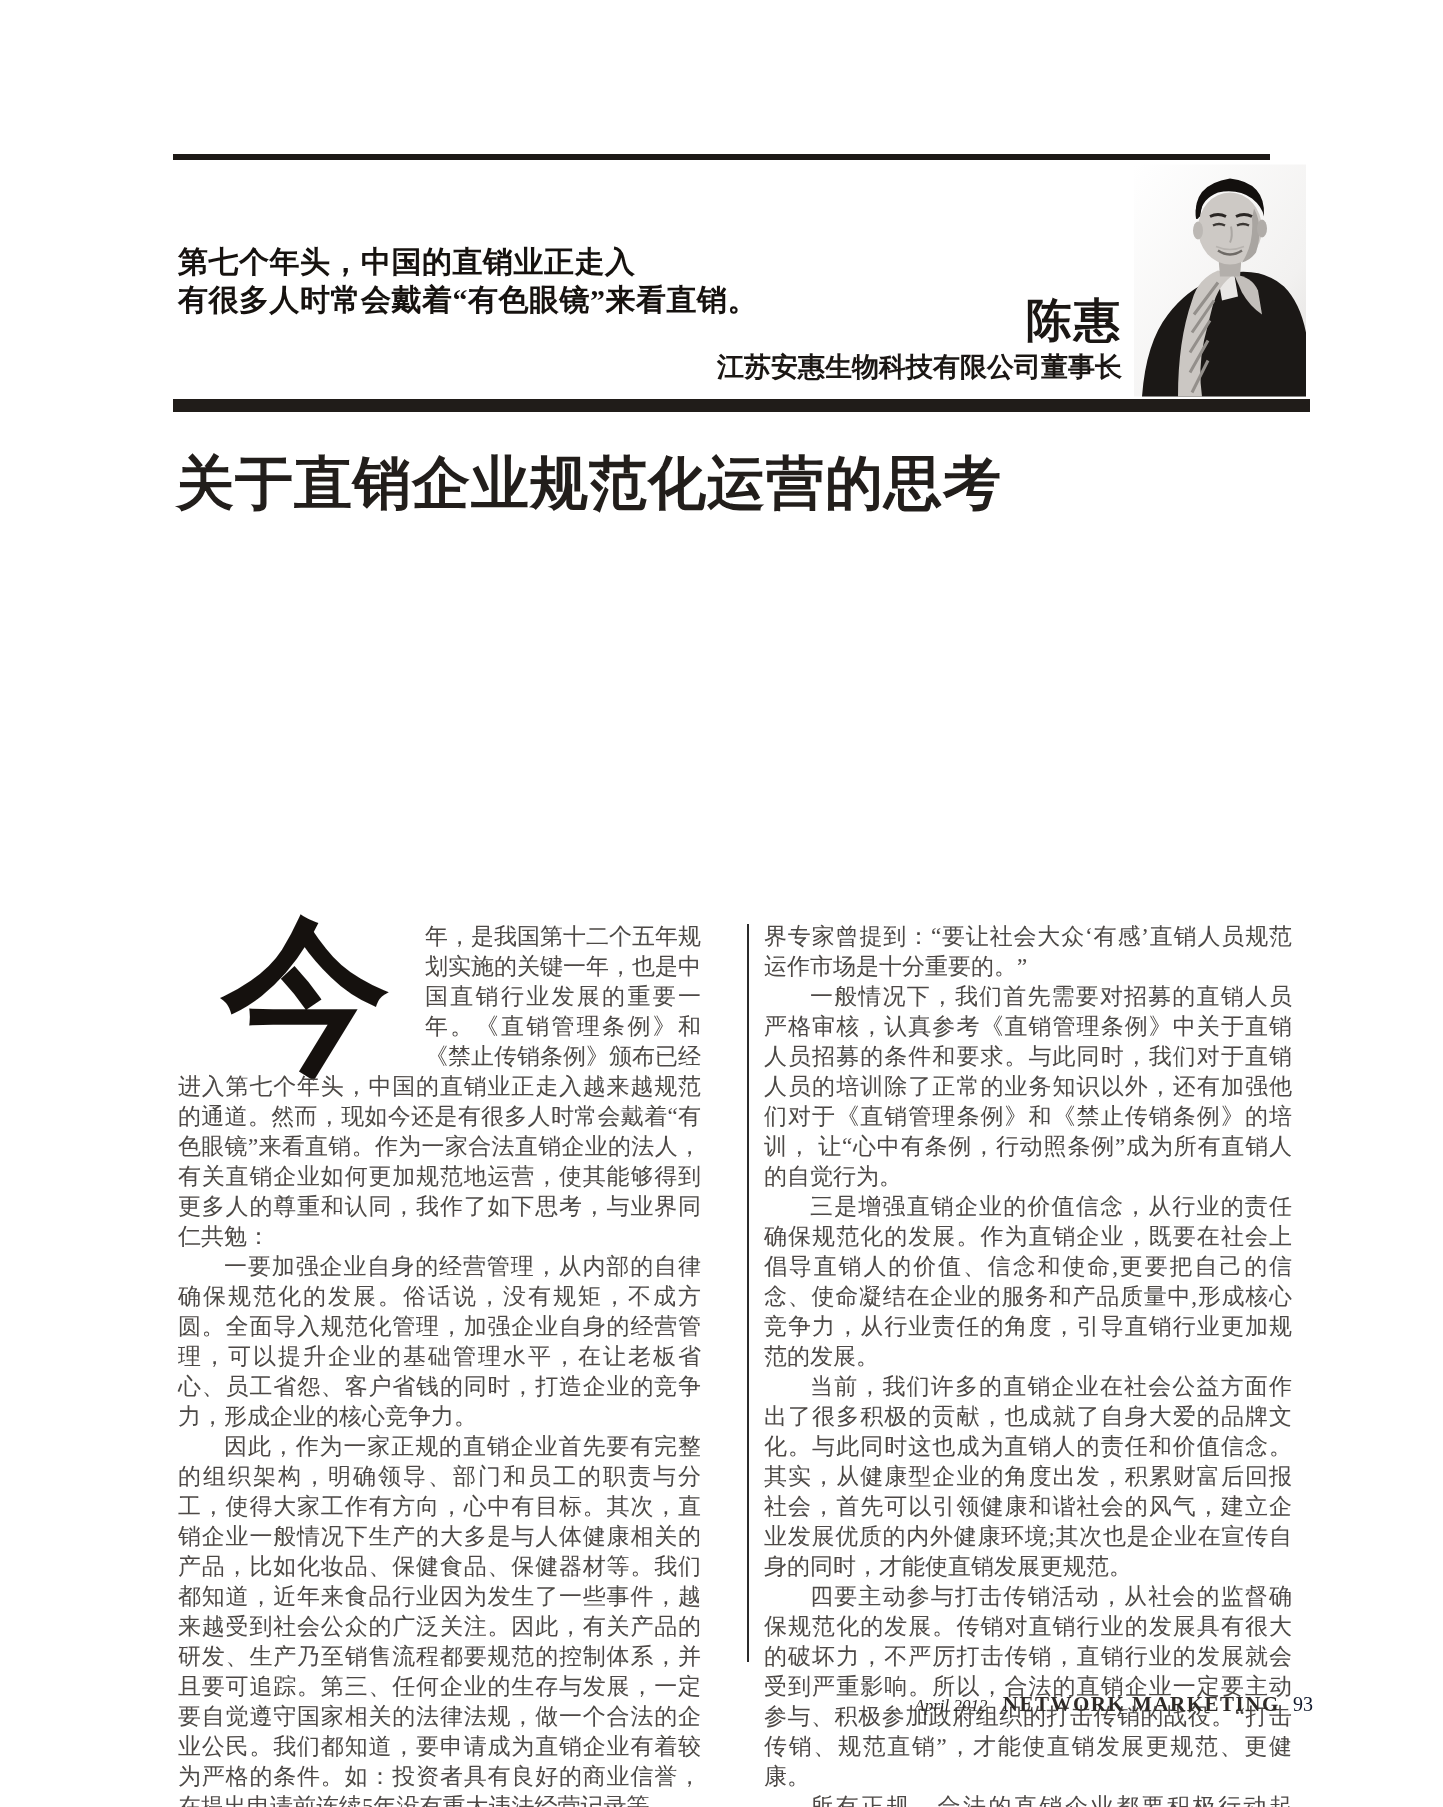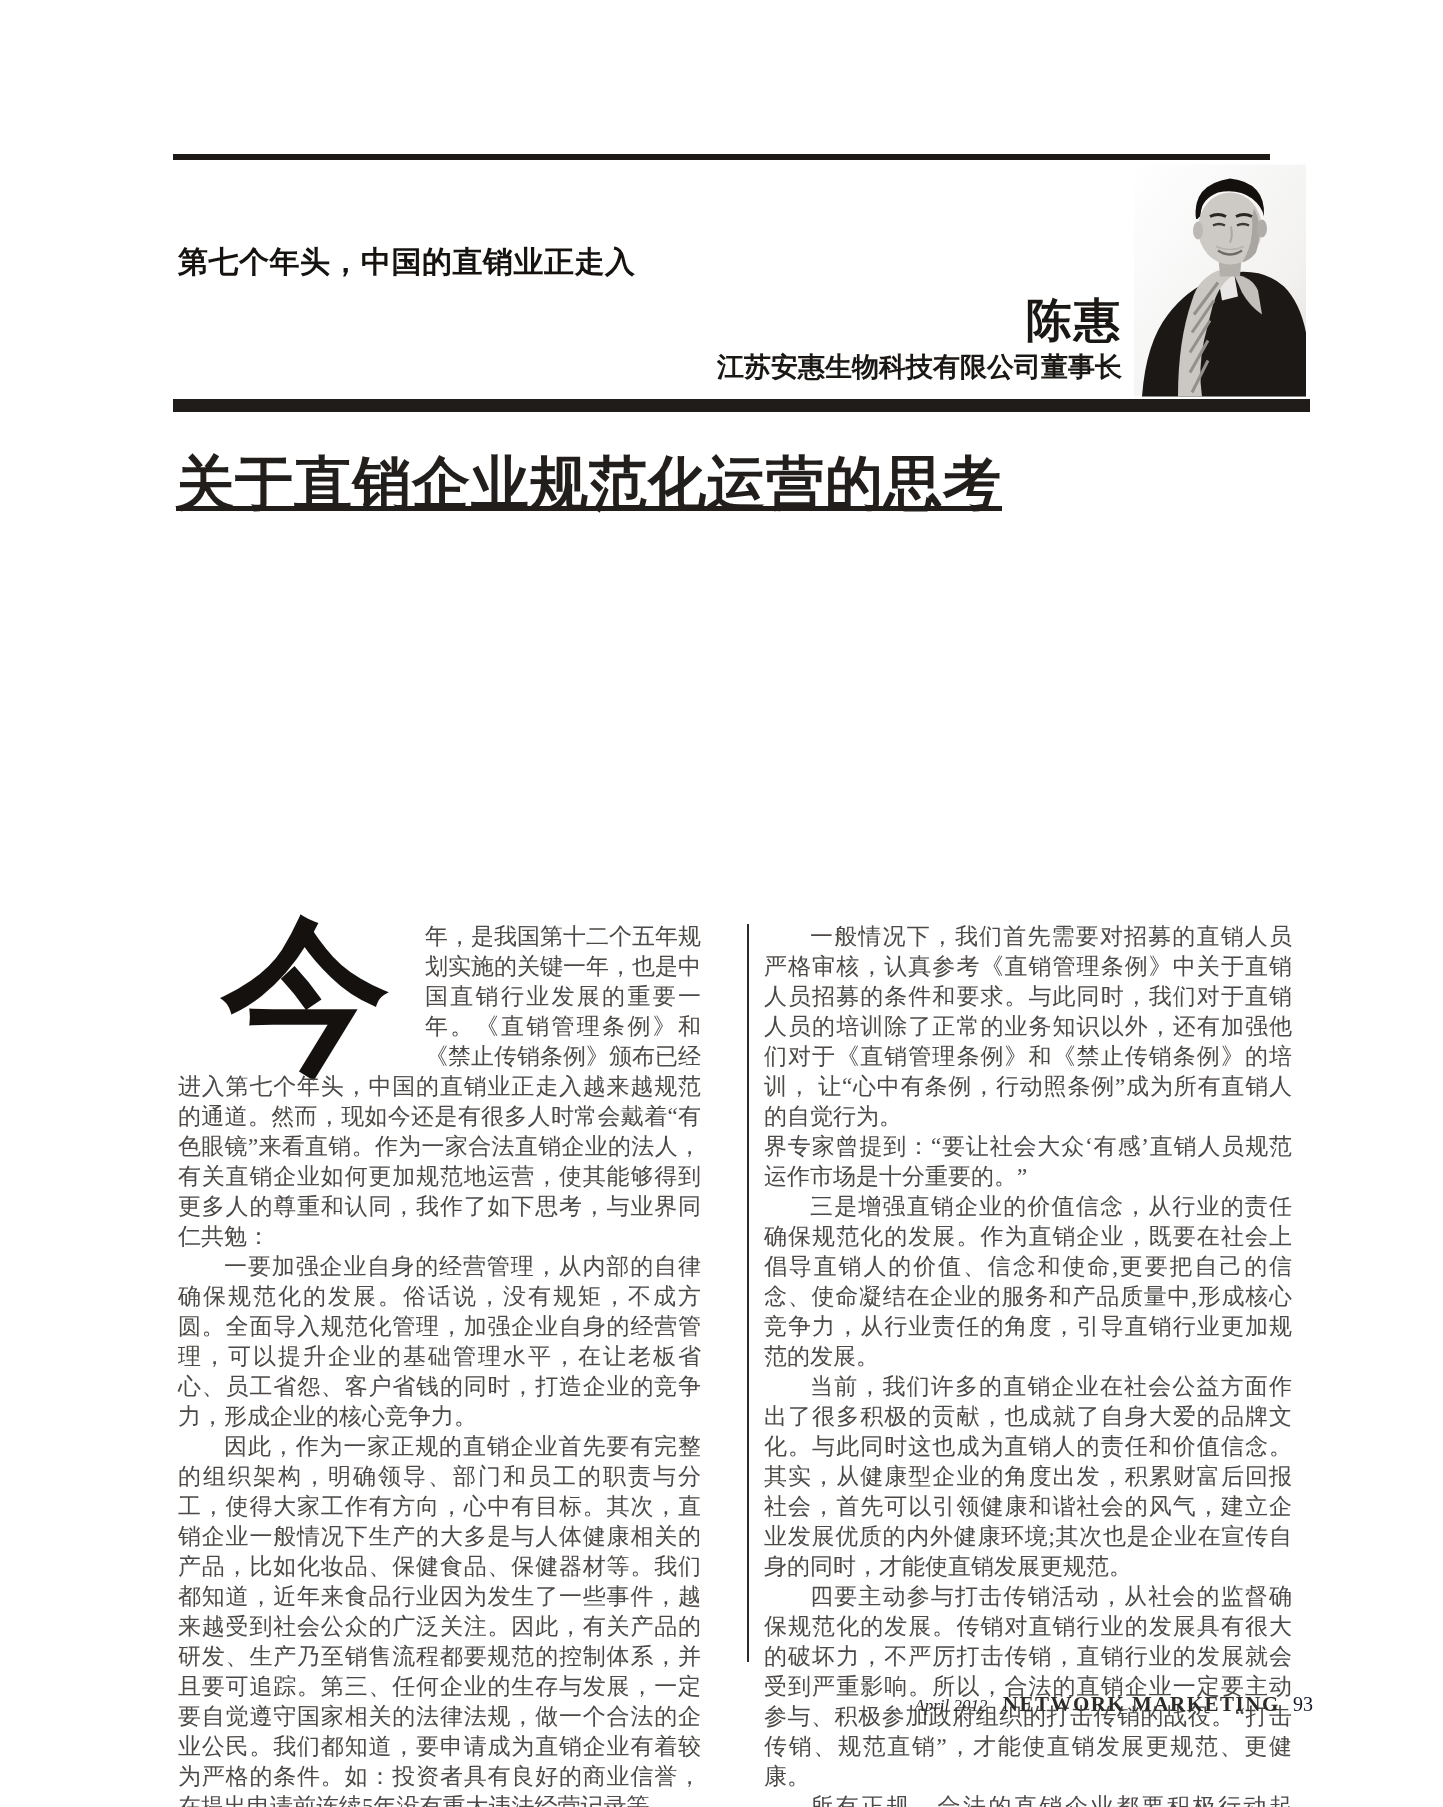"有很多人时常会戴着“有色眼镜”来看直销。" div.lead-line { html: none -> <div>有很多人时常会戴着“有色眼镜”来看直销。</div> }
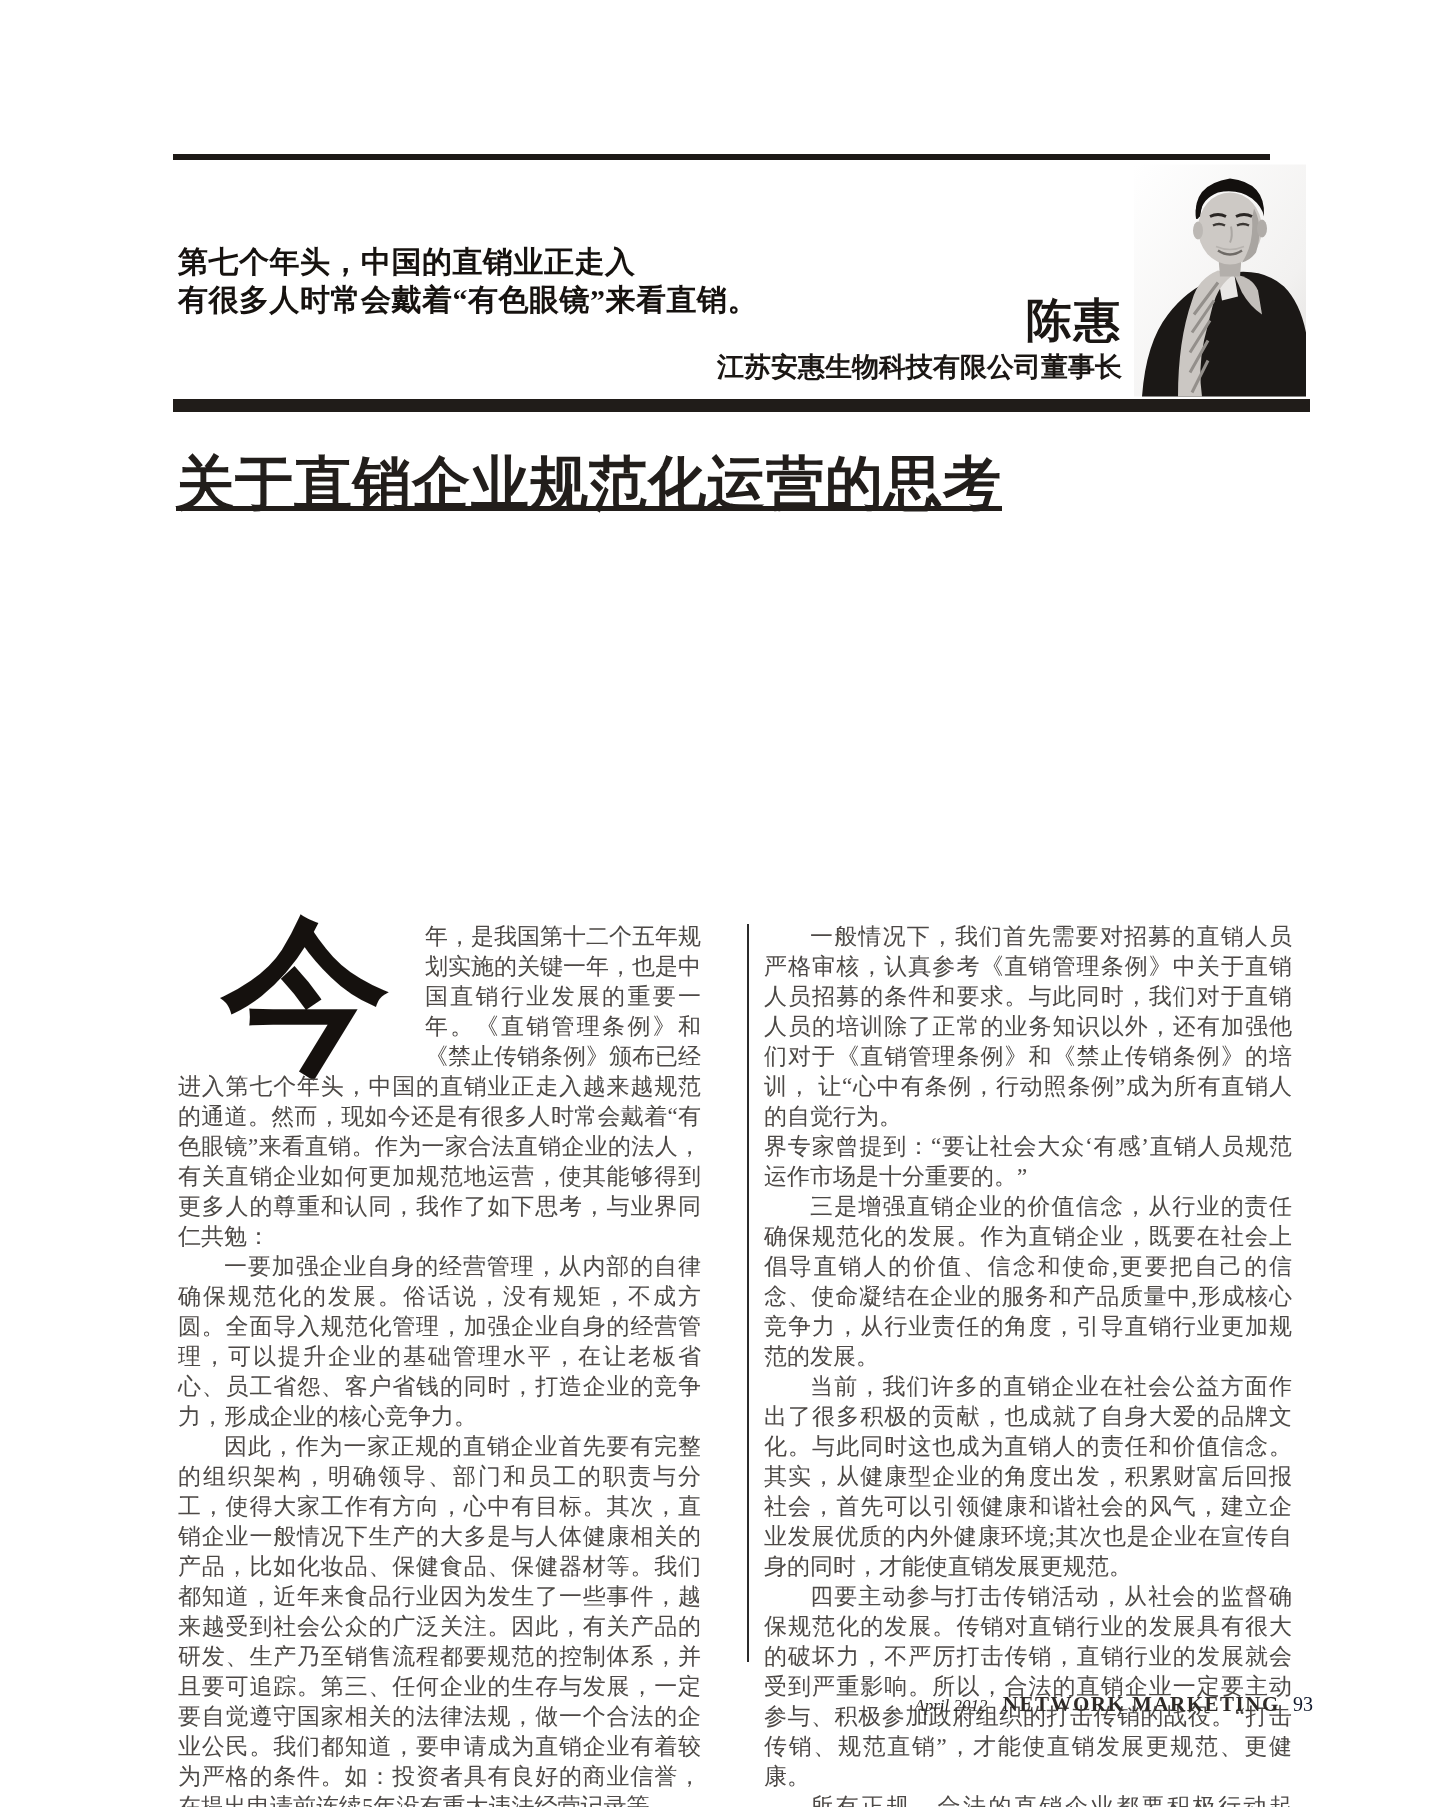"关于直销企业规范化运营的思考" .headline { text-decoration: underline -> none }
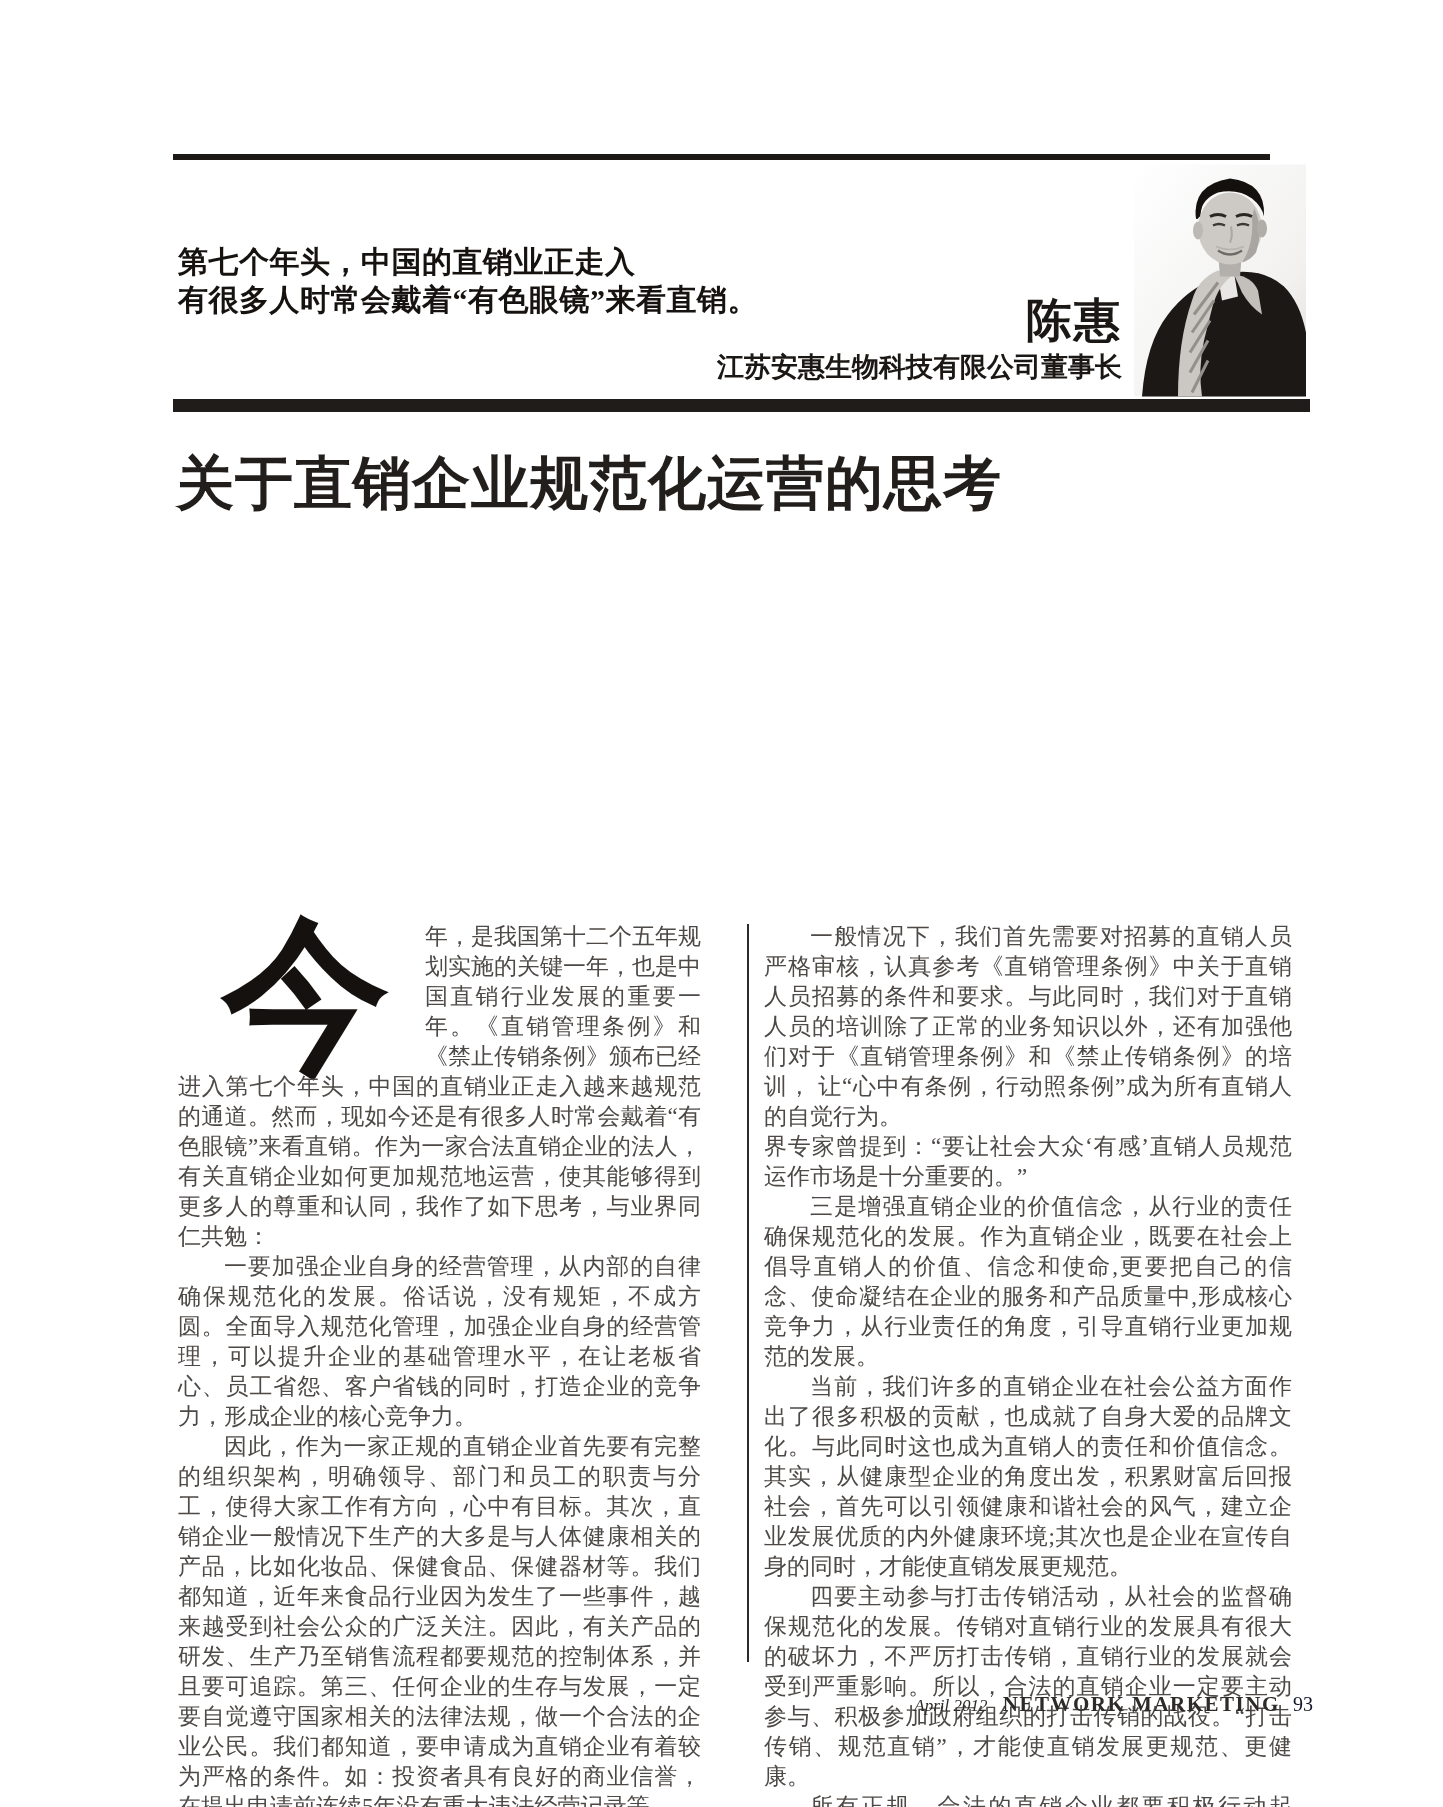"一般情况下，我们首先需要对招募的直销人员严格审核，认真参考《直销管理条例》中关于" p.para { order: before "界专家曾提到：“要让社会大众‘有感’直销人员规范运作市场是十分重要的。”" -> after "界专家曾提到：“要让社会大众‘有感’直销人员规范运作市场是十分重要的。”" }
